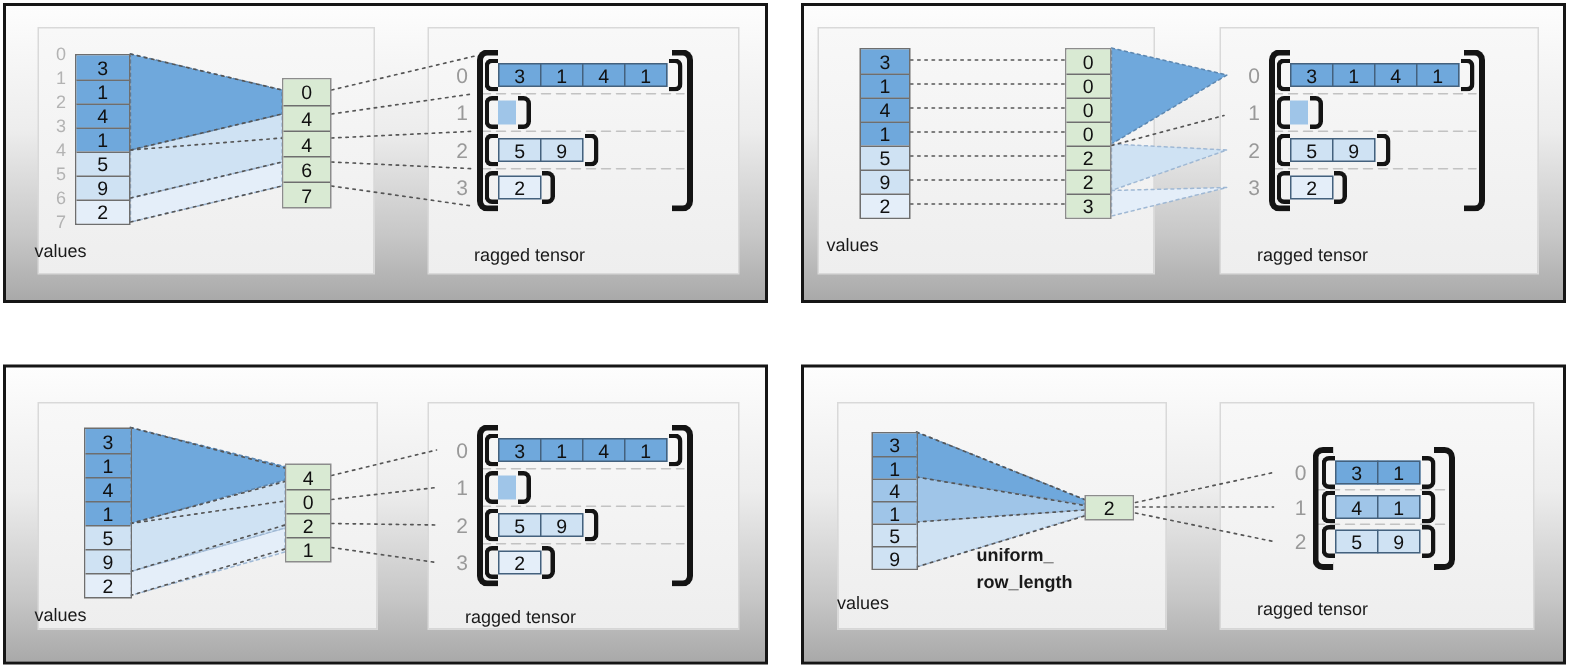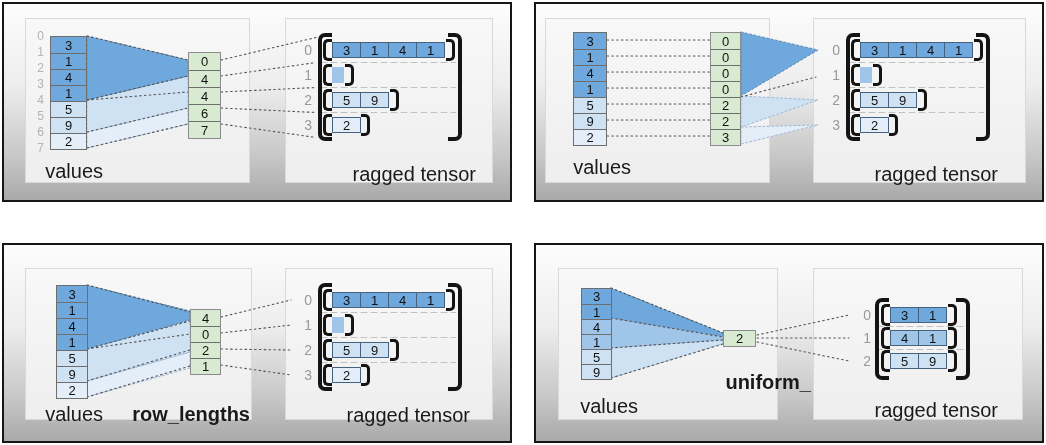"values" .lab { font-size: 20px -> 12px; text-align: right -> left }
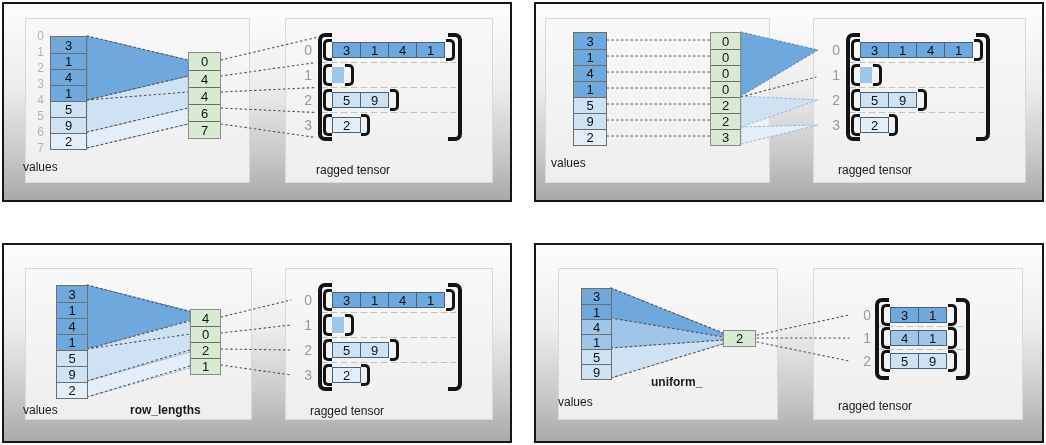"uniform_" div.lab { top: 373px -> 361px }
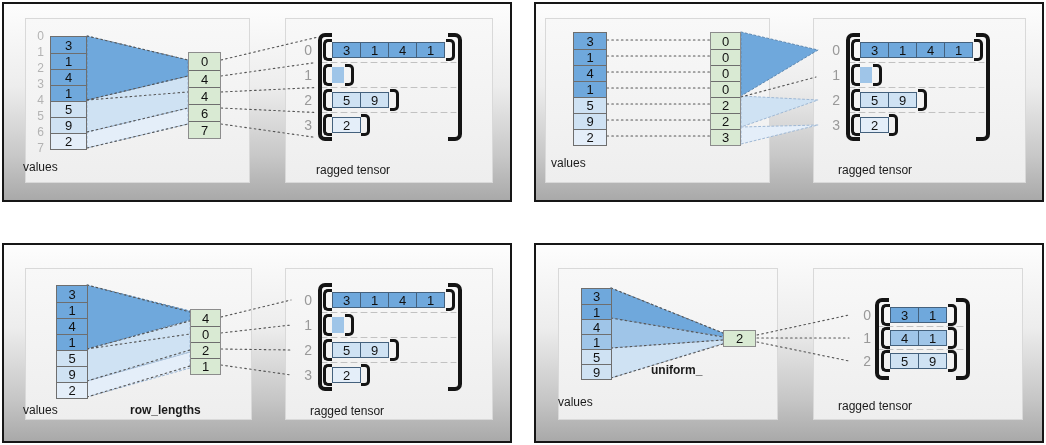"row_length" span { html: none -> <span>row_length</span> }
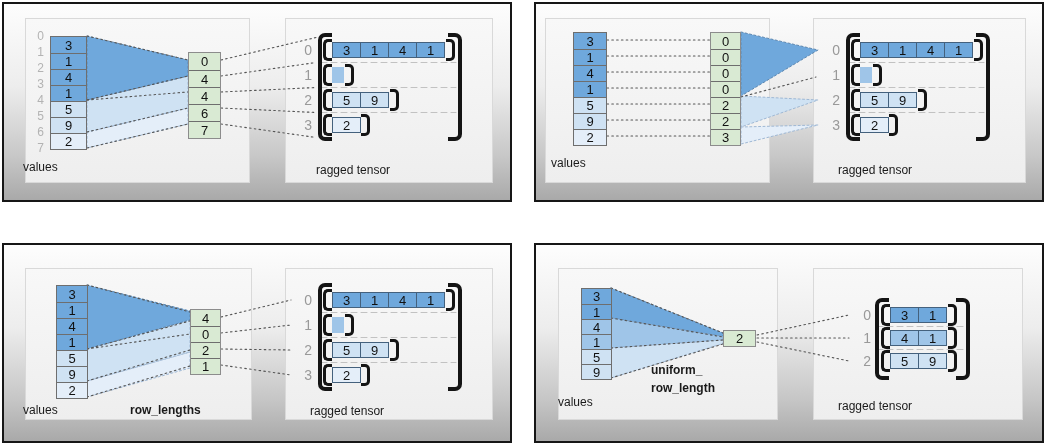"row_lengths" span.lab { html: <span>row_lengths</span> -> none }
